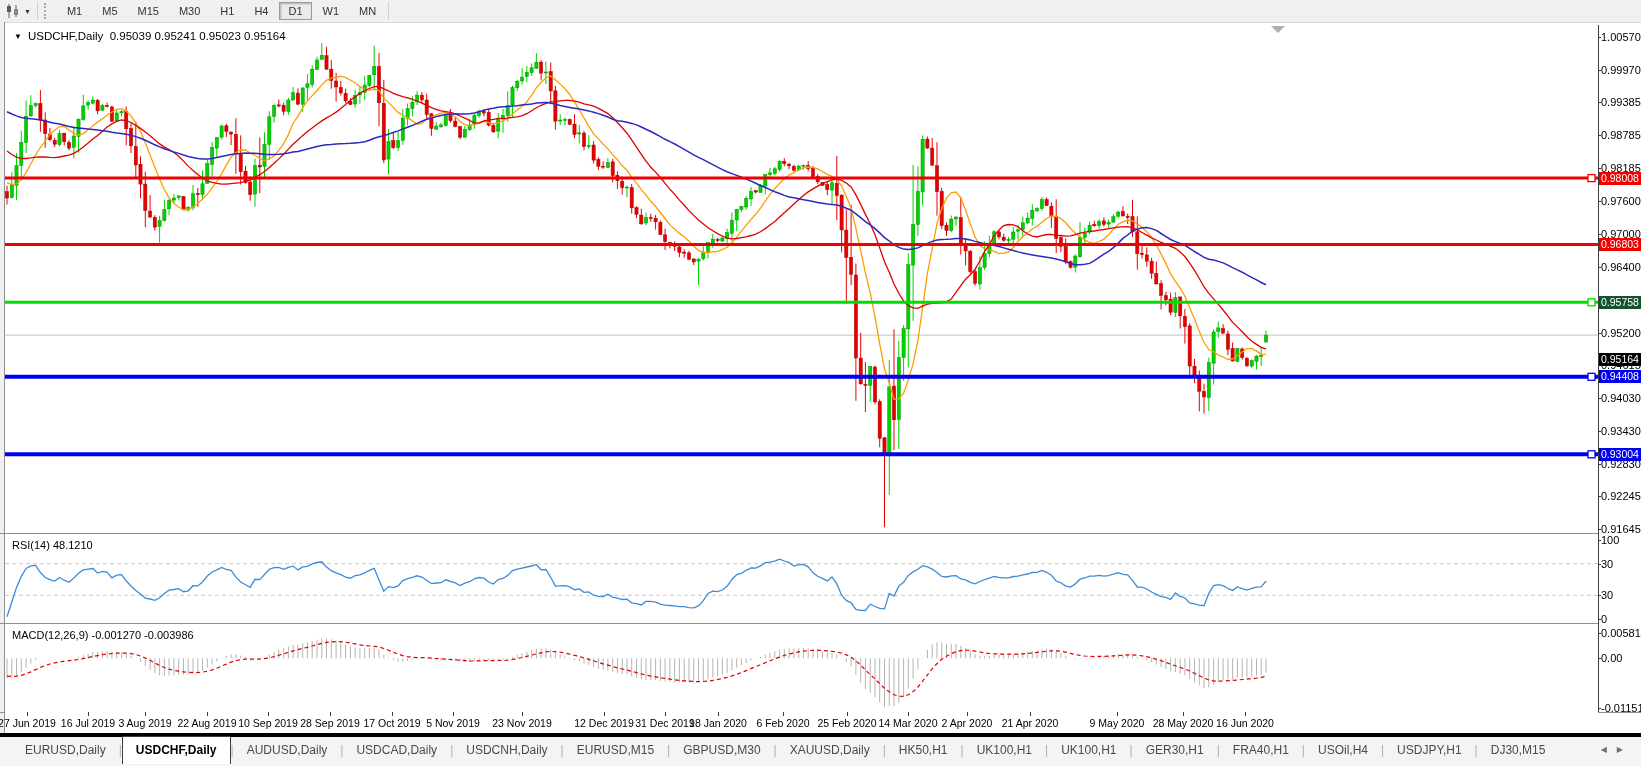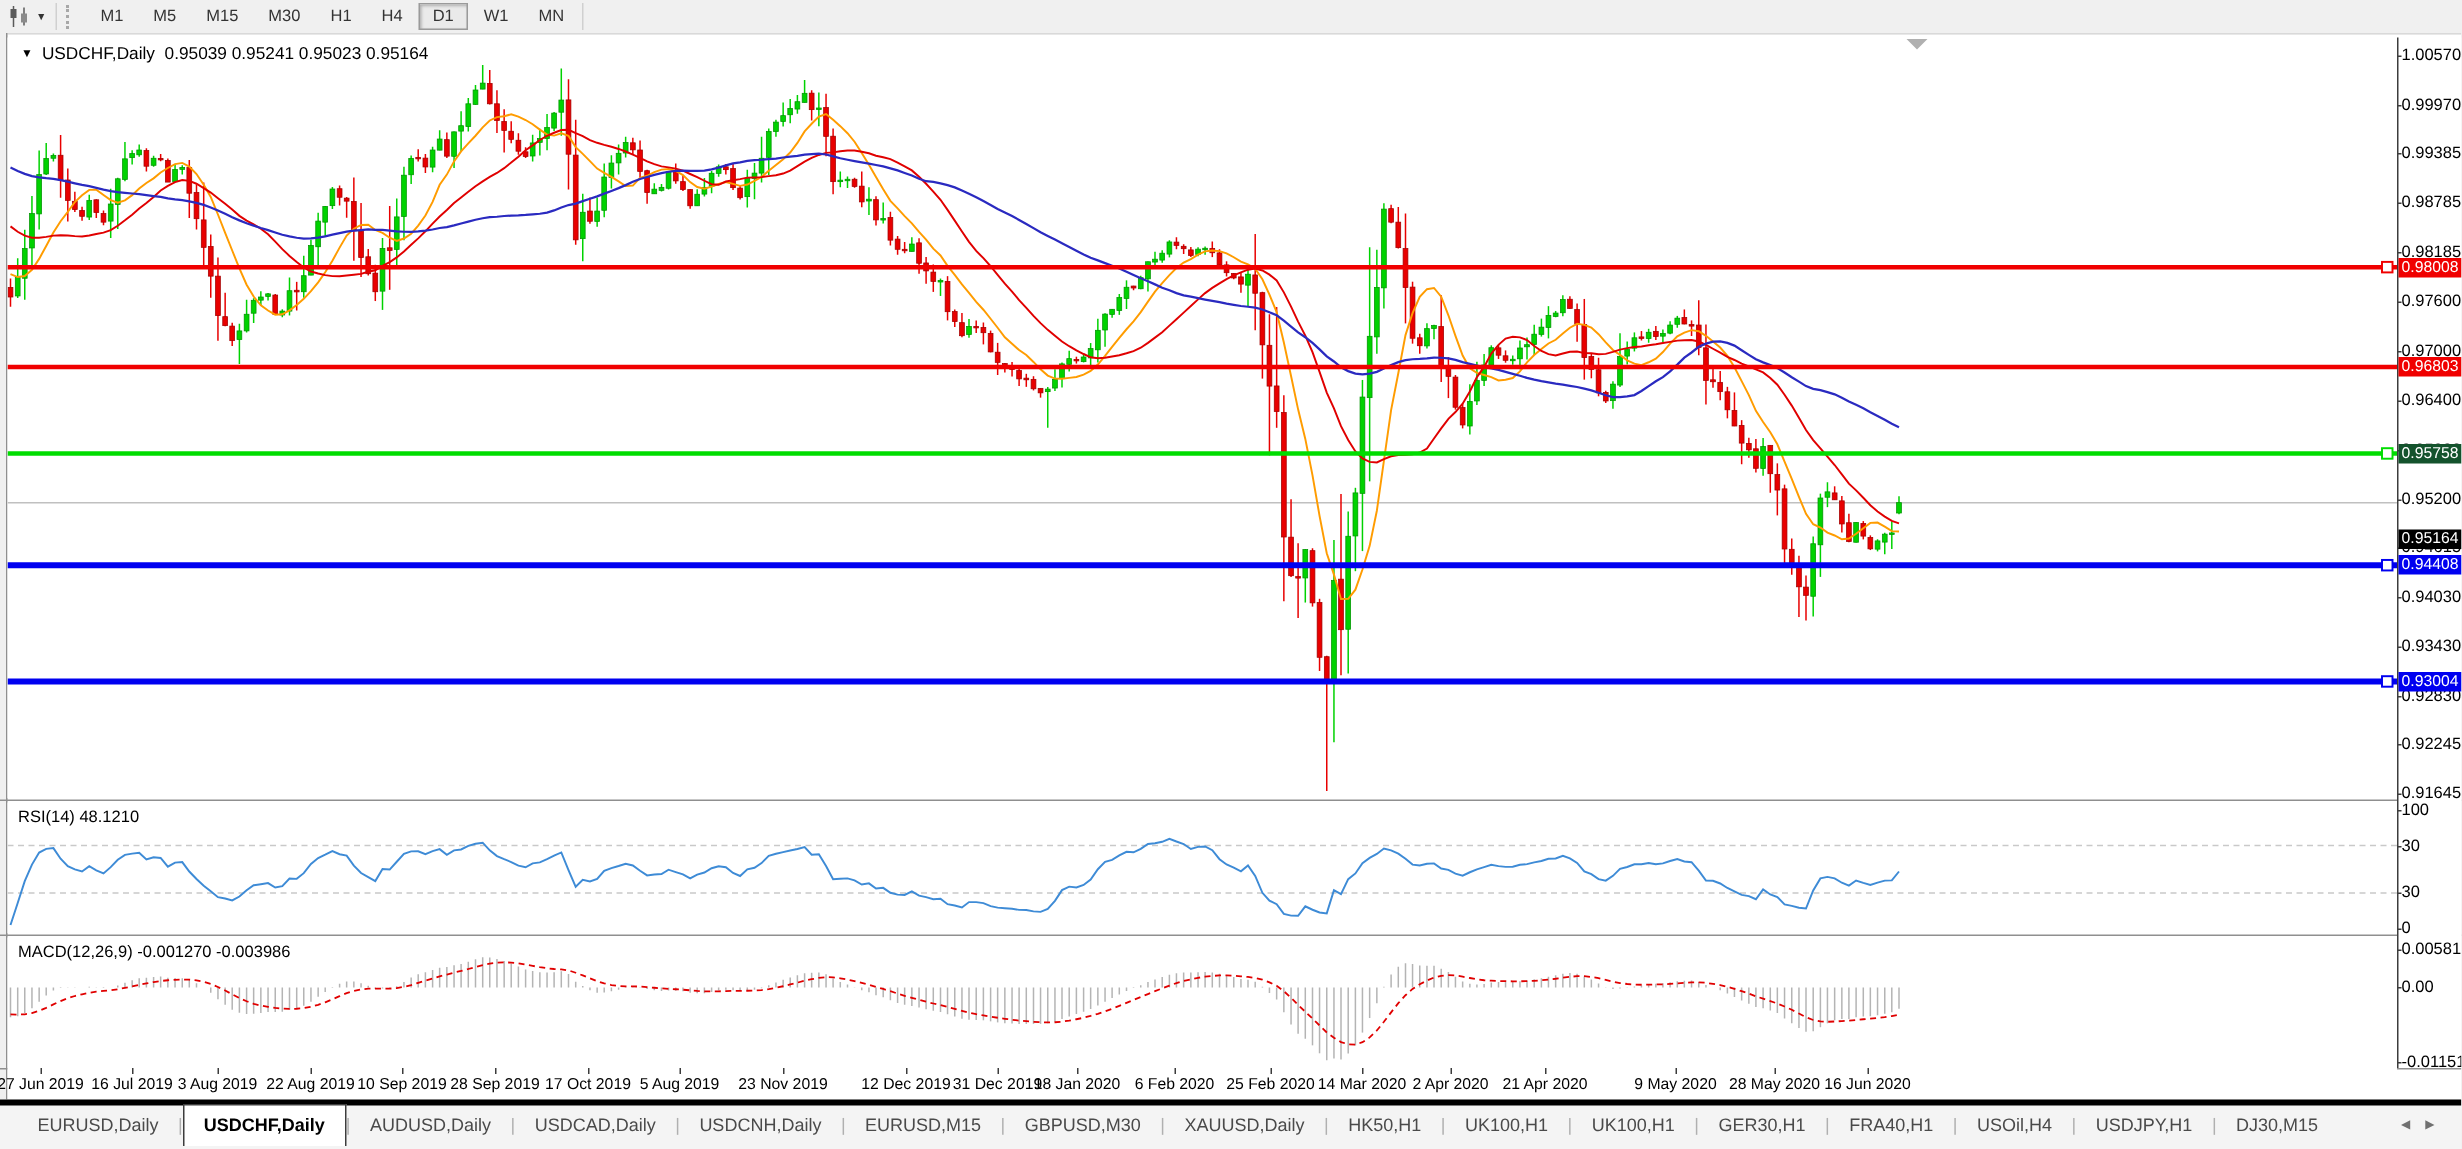"5 Aug 2019" span.dlabel { text: Aug -> Nov }
